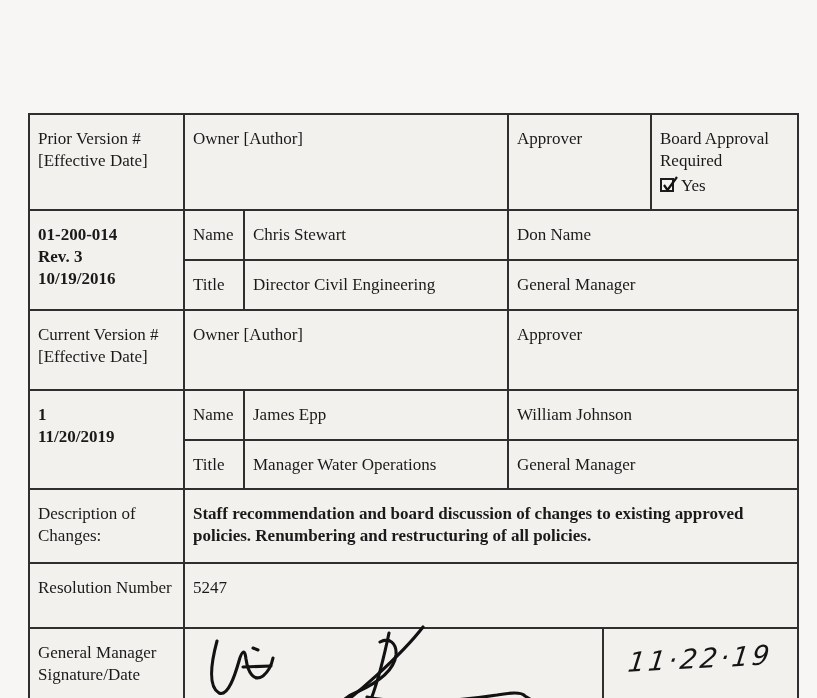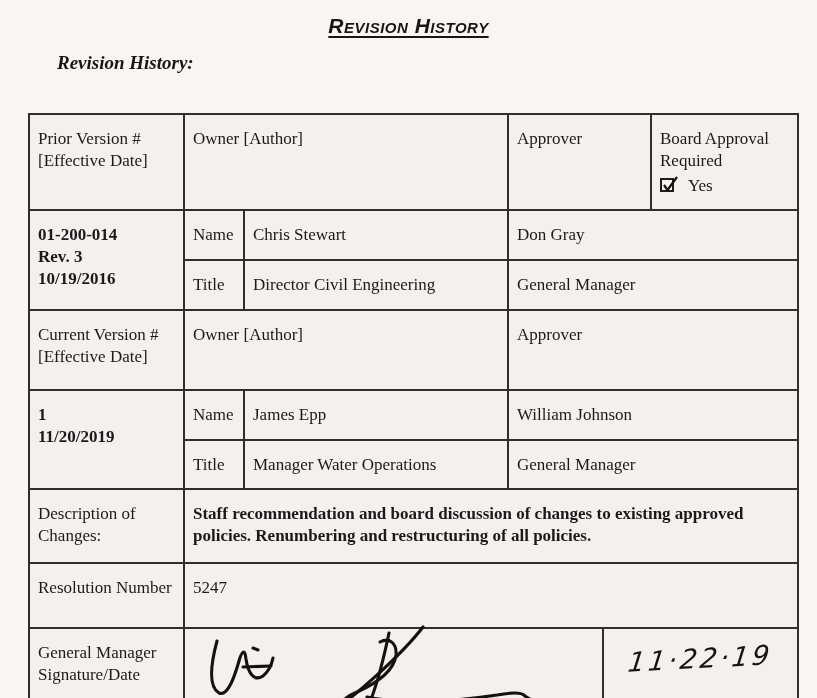"Revision History" div.doc-title { html: <div>Revision History</div> -> none }
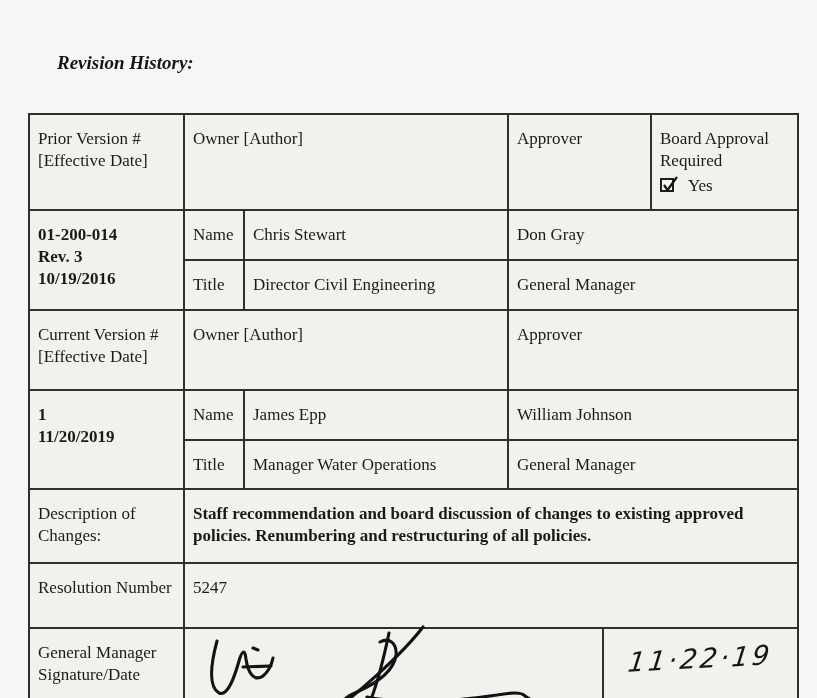"Revision History:" div.doc-subtitle { html: <div>Revision History:</div> -> none }
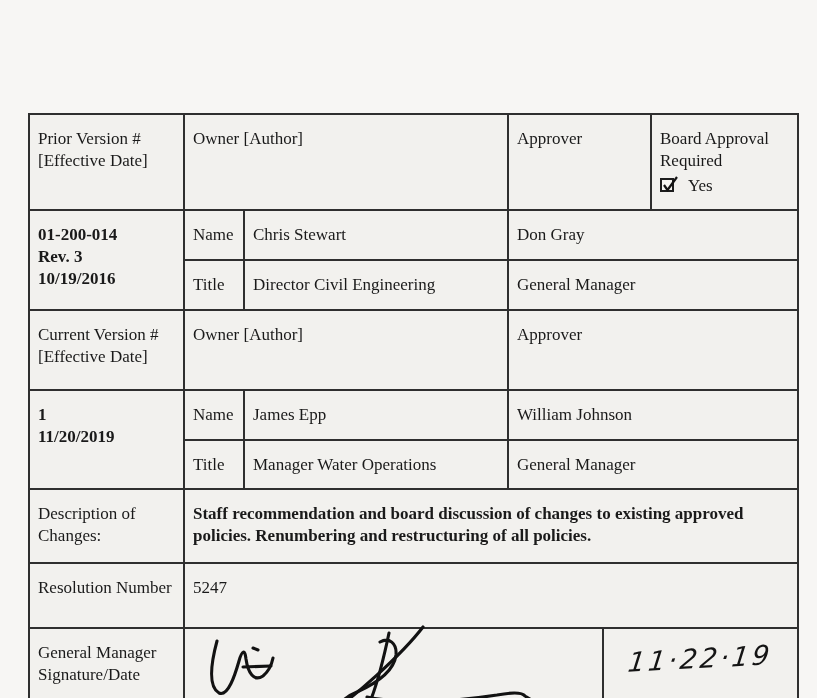"Yes" .check-row { gap: 14px -> 7px }
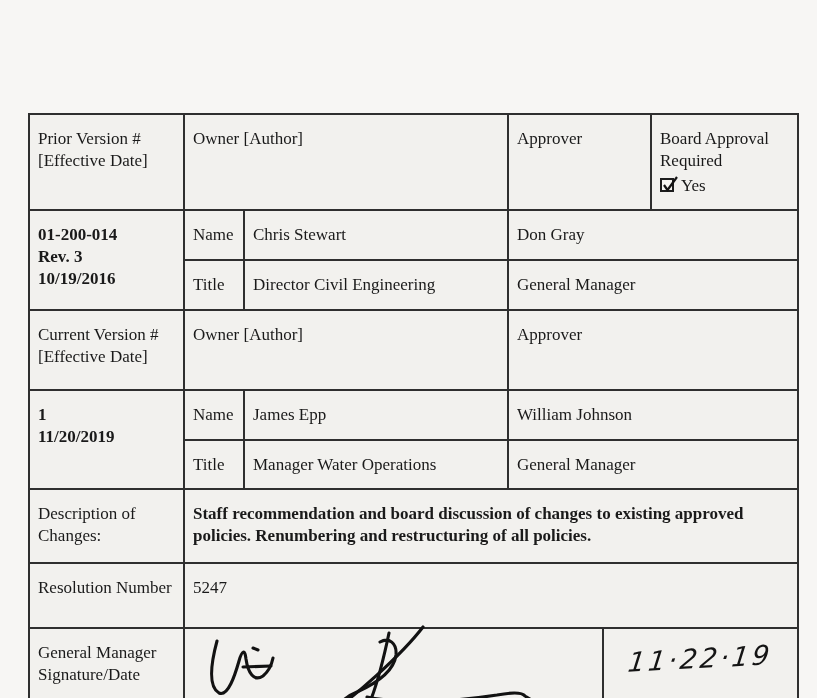"Don Gray" td { text: Gray -> Name }
